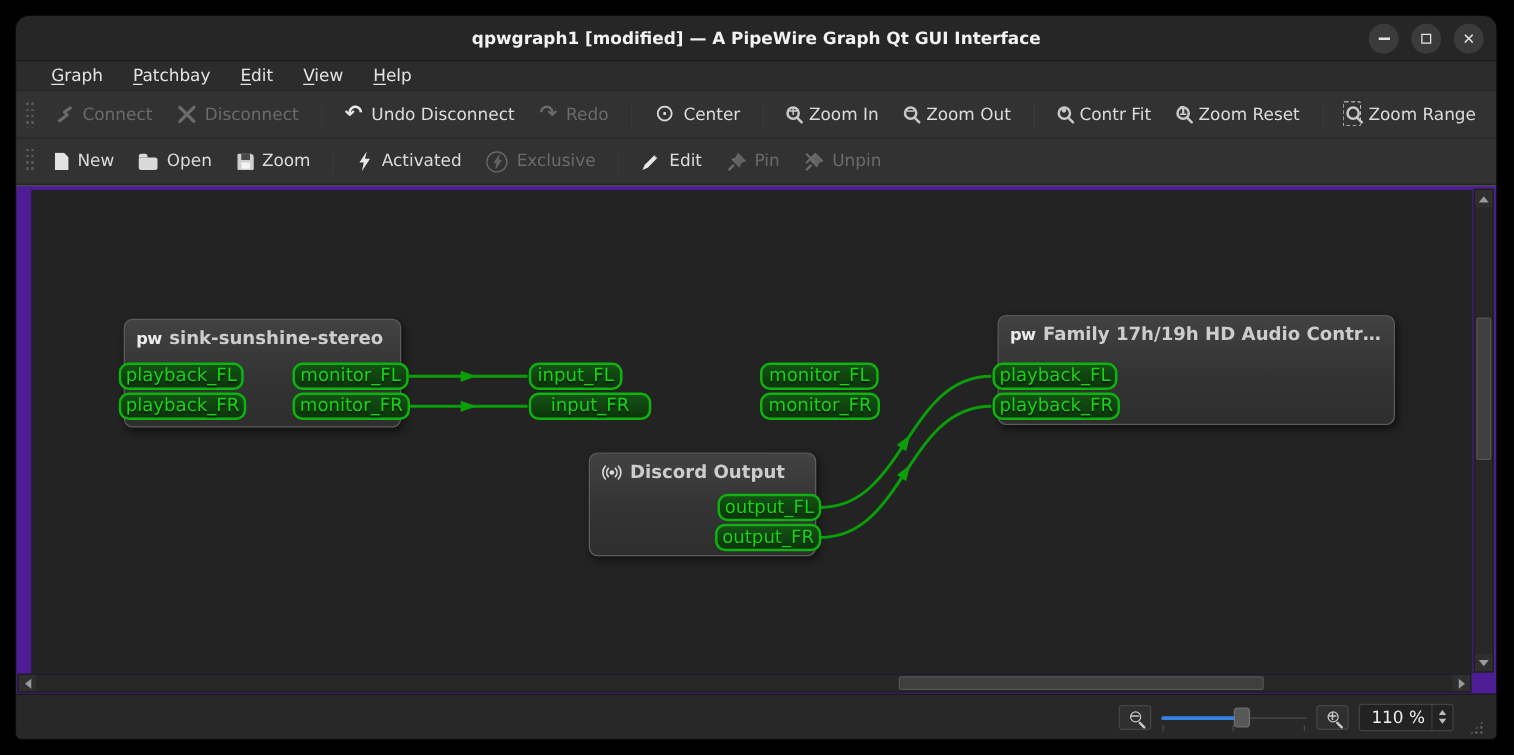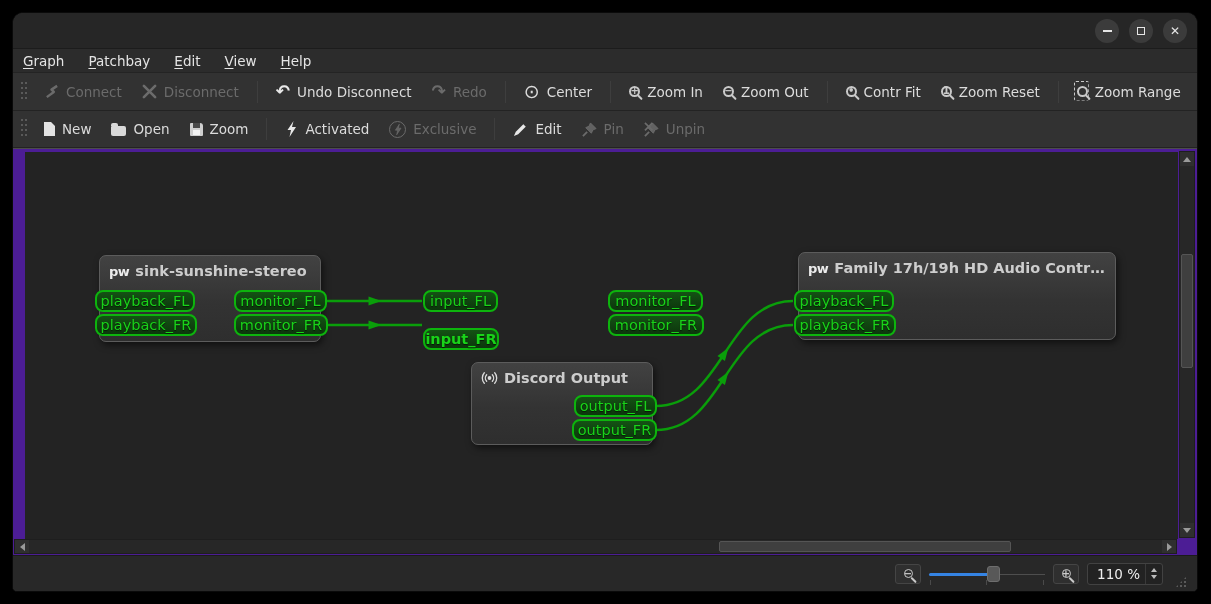"qpwgraph1 [modified] — A PipeWire" div.title { html: none -> <div>qpwgraph1 [modified] — A PipeWire Graph Qt GUI Interface</div> }
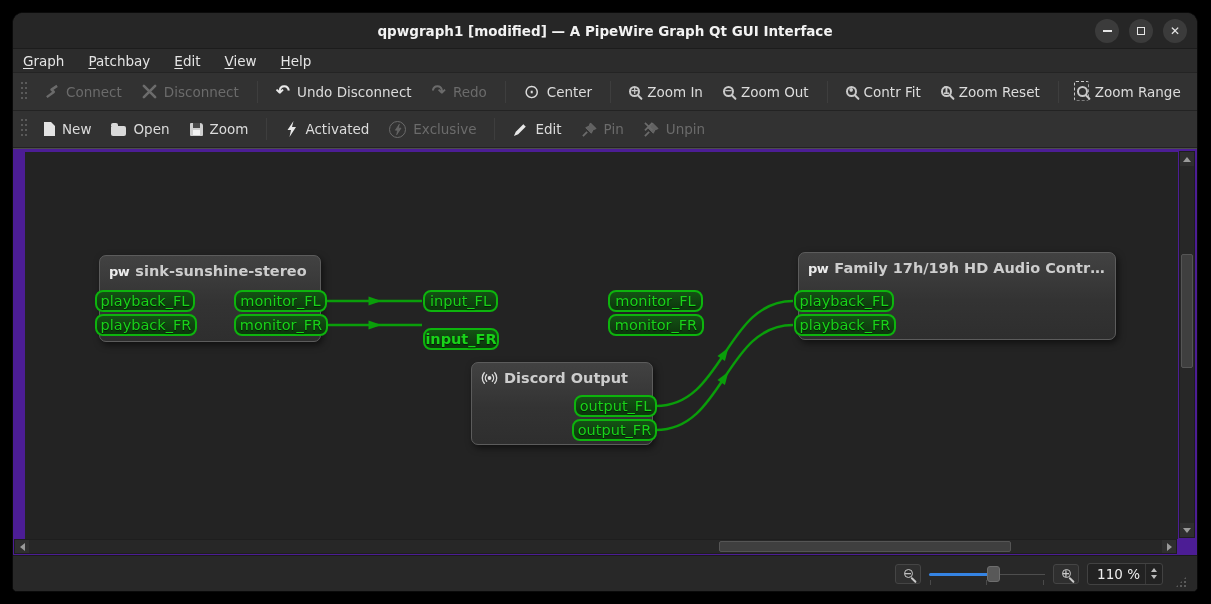"Graph" .menubar { padding-left: 0 -> 18px }
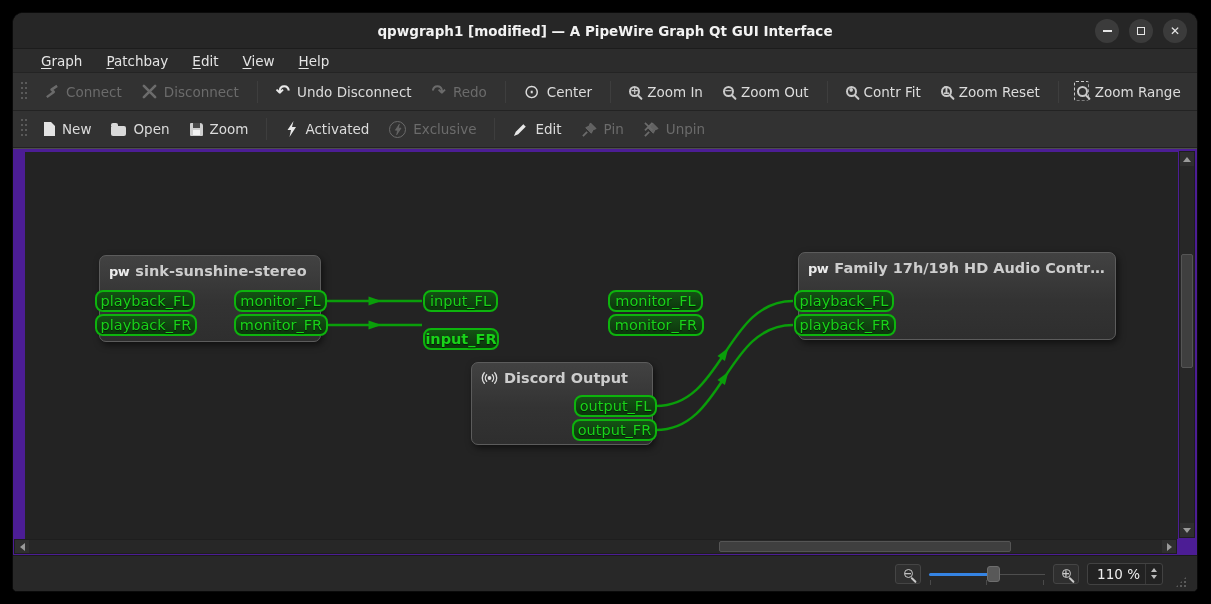"input_FR" div.port { font-weight: bold -> none; top: 176px -> 162px; width: 76px -> 98px }
